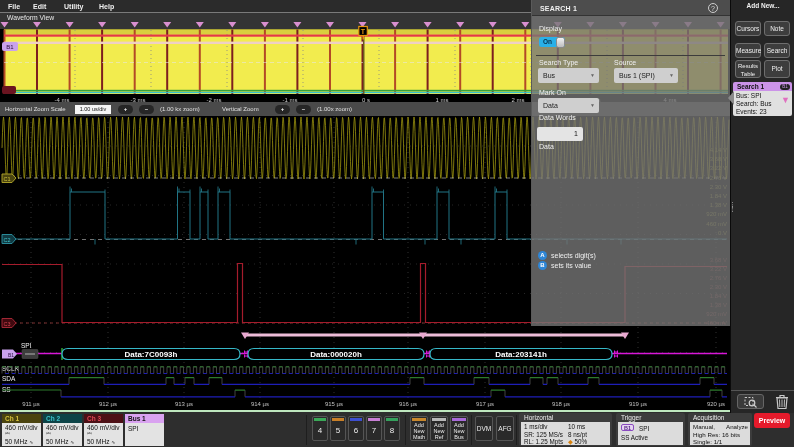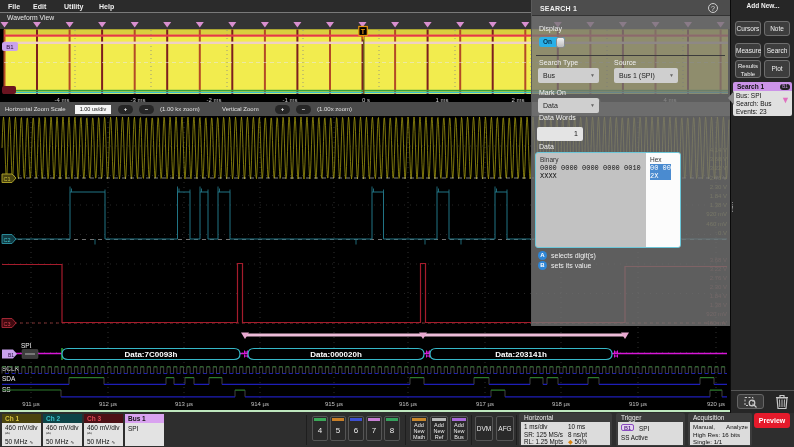"0000 0000 0000 0000 0010" div.abs { html: <div> <div></div> <span>Binary</span> <span>0000 0000 0000 0000 0010 XXXX</span> <span>Hex</span> <span>00 00 2X</span> </div> -> none }
